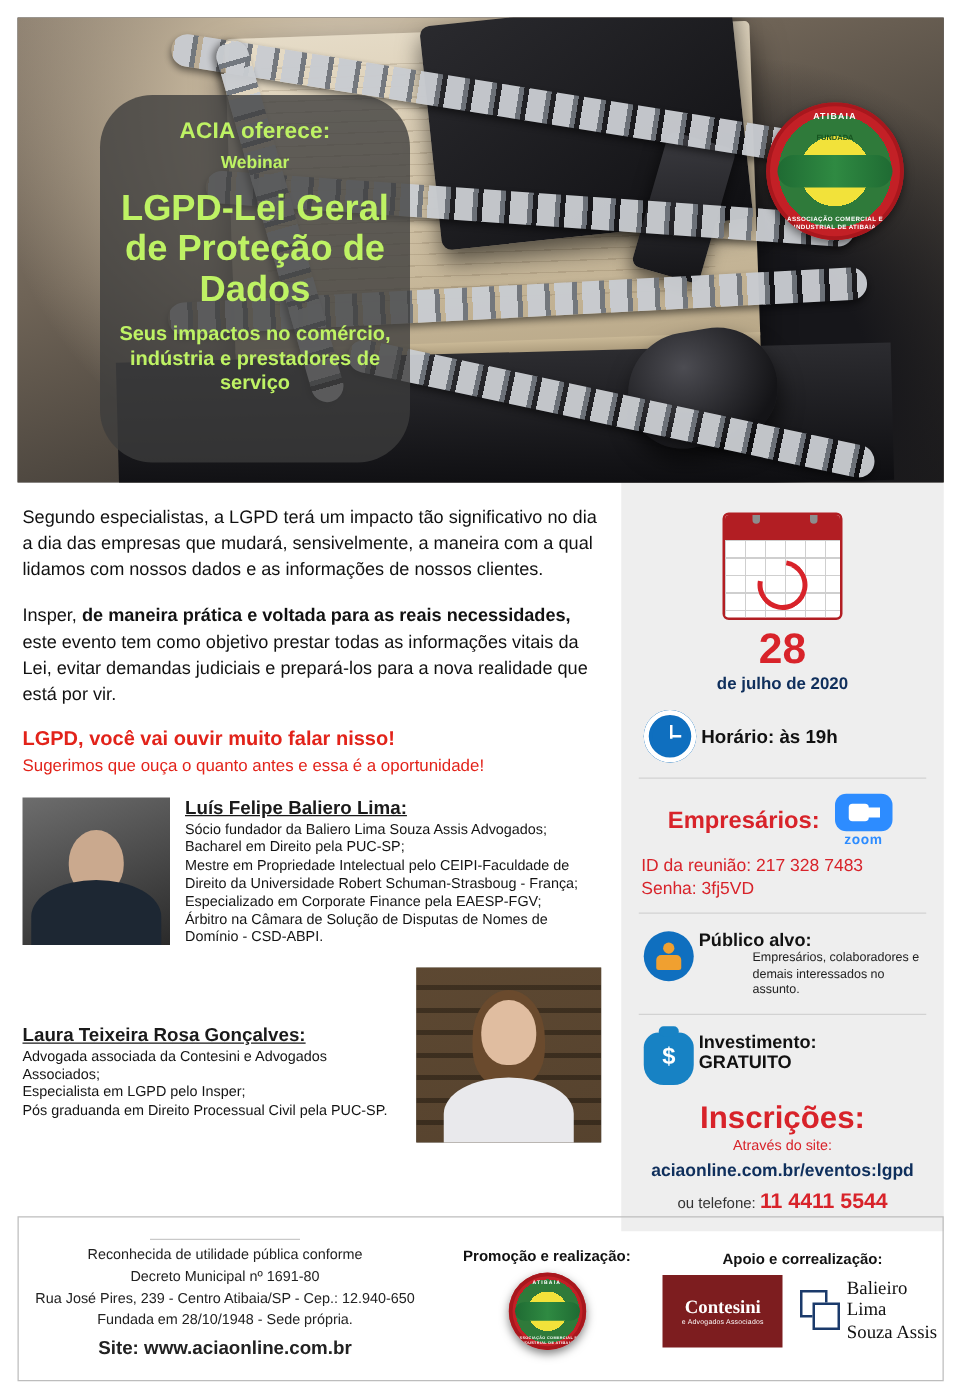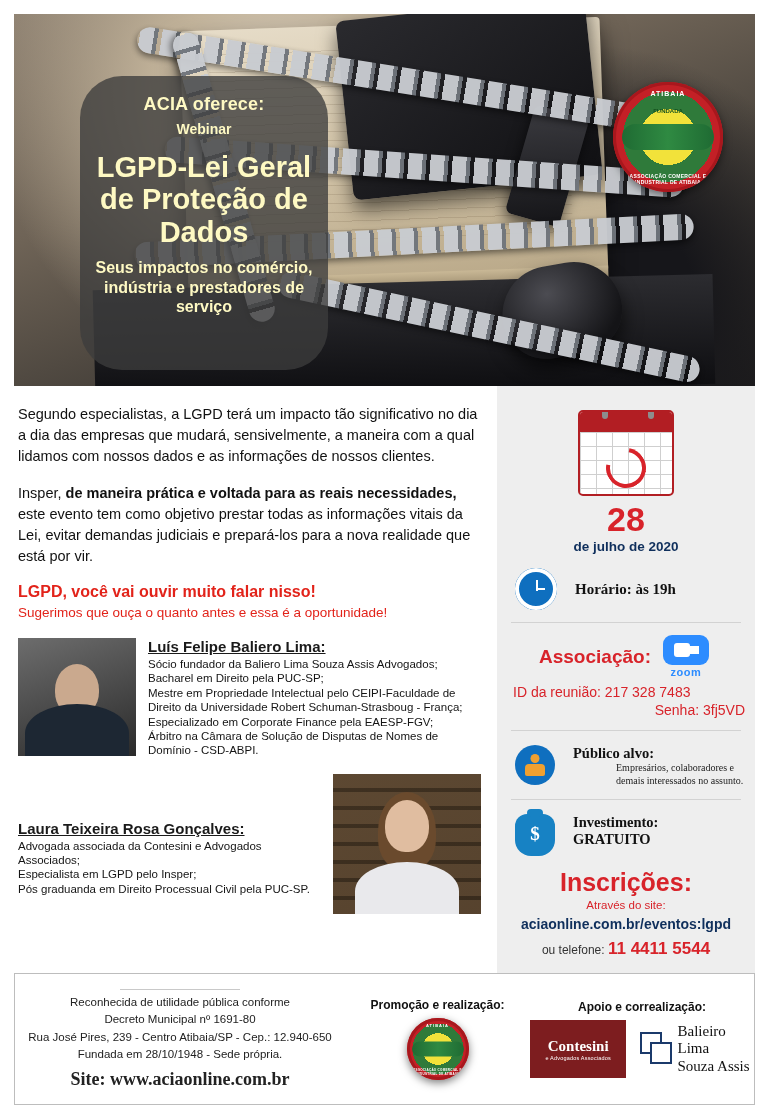"ACIA oferece:" .hero-panel { color: #fef9c3 -> #bef264 }
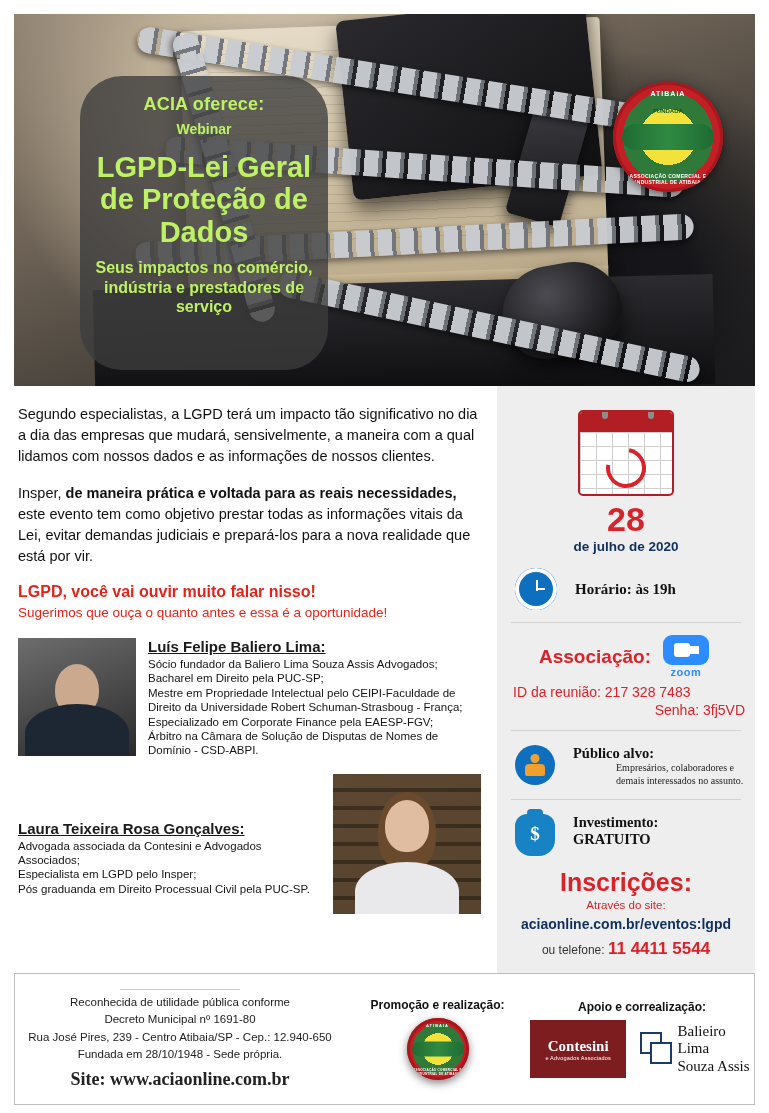"Horário: às 19h" .row-ic { font-family: Liberation Serif, serif -> none; gap: 18px -> 4px }
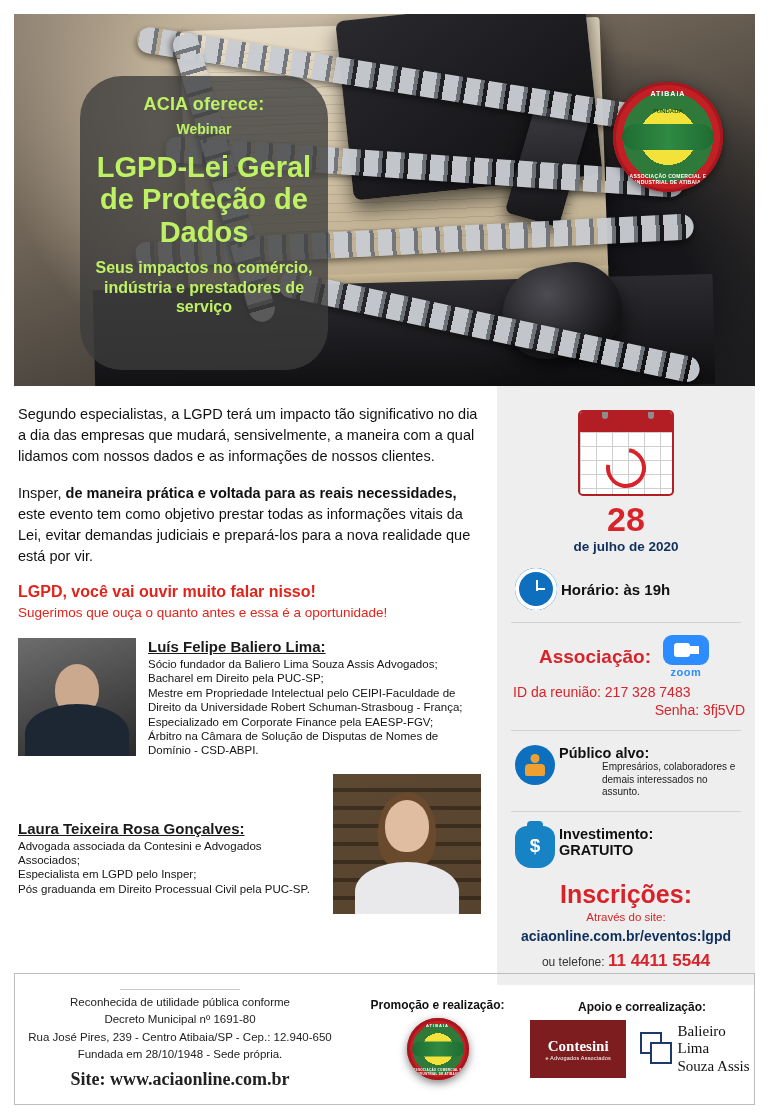"Associação:" div.transm-title { text: Associação -> Empresários }
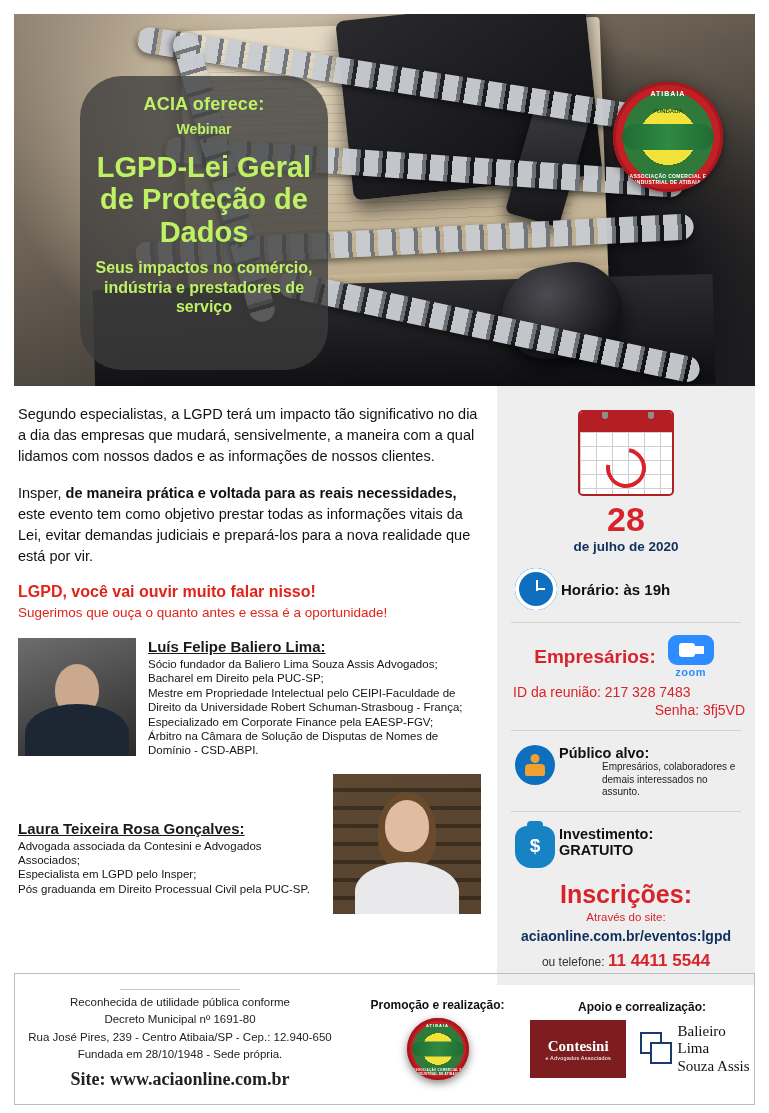"Senha: 3fj5VD" div.meet-line { text-align: right -> left }
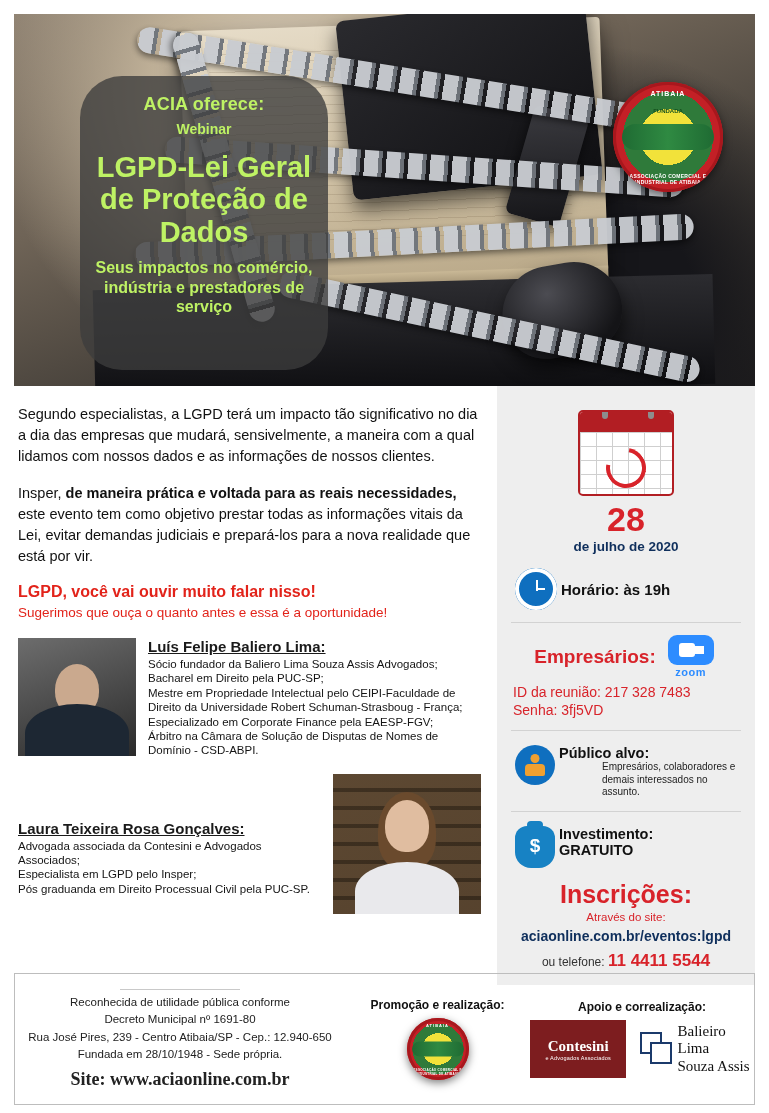"Site: www.aciaonline.com.br" .f-left .site { font-family: Liberation Serif, serif -> none; font-size: 18px -> 15px }
